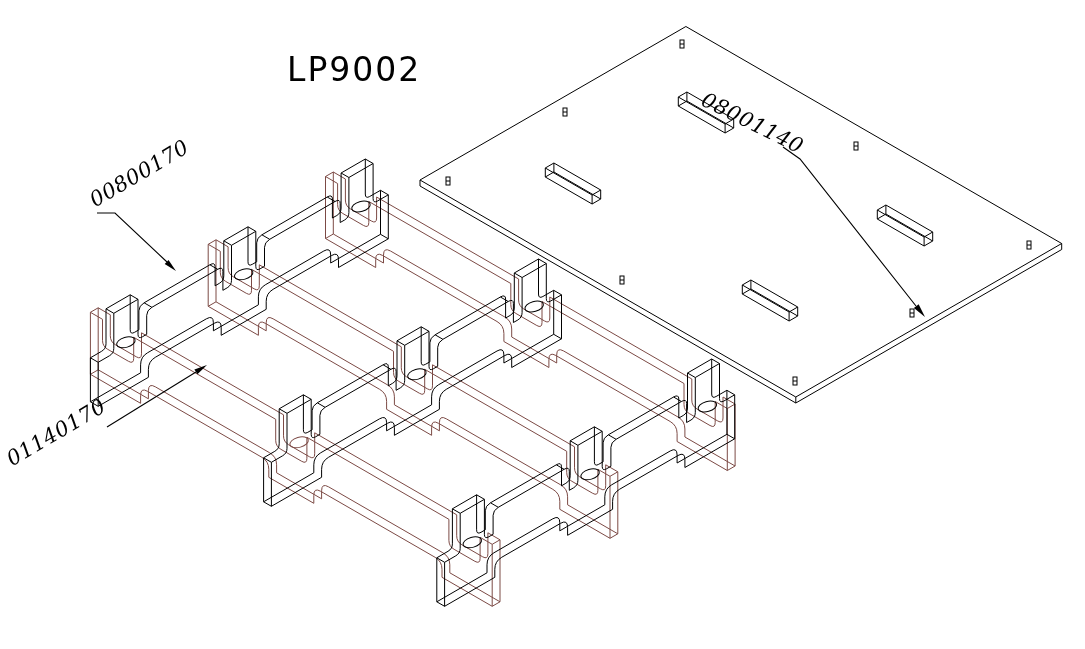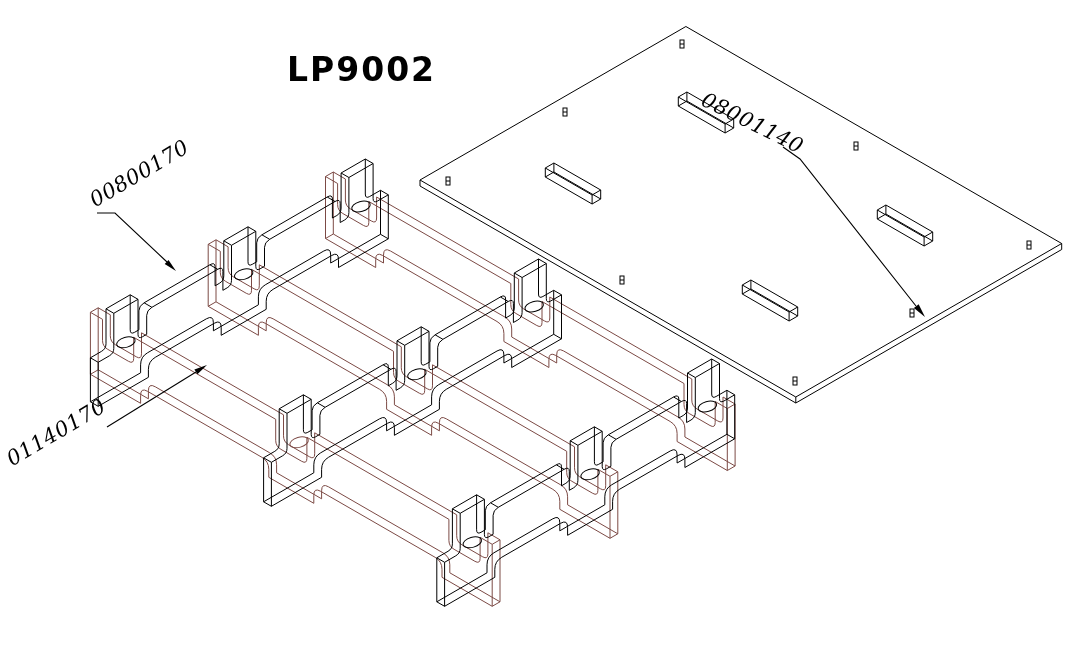"LP9002" .dwg-title { font-weight: bold -> normal }
